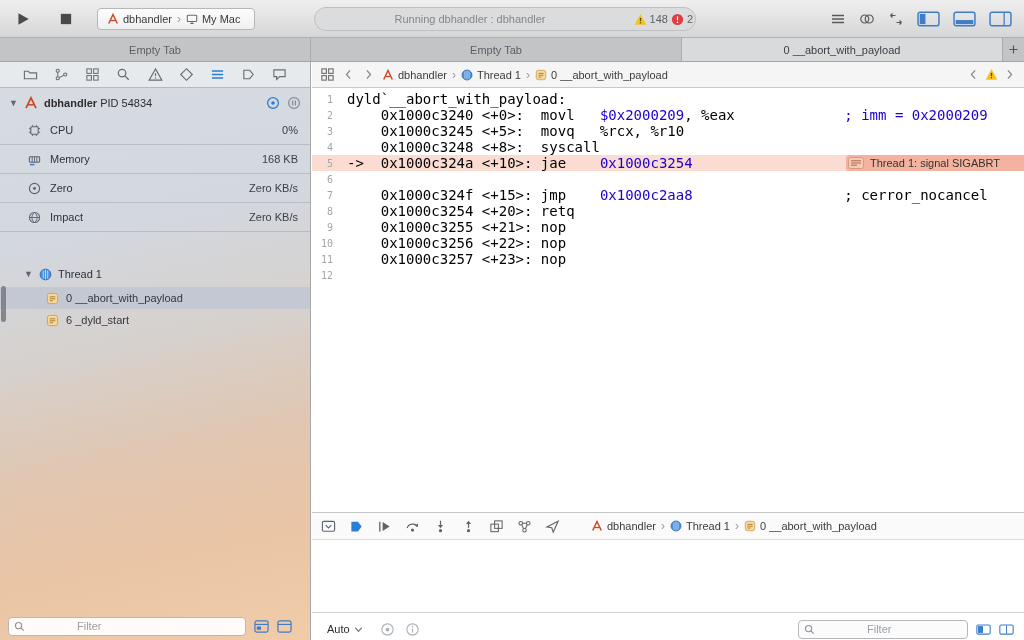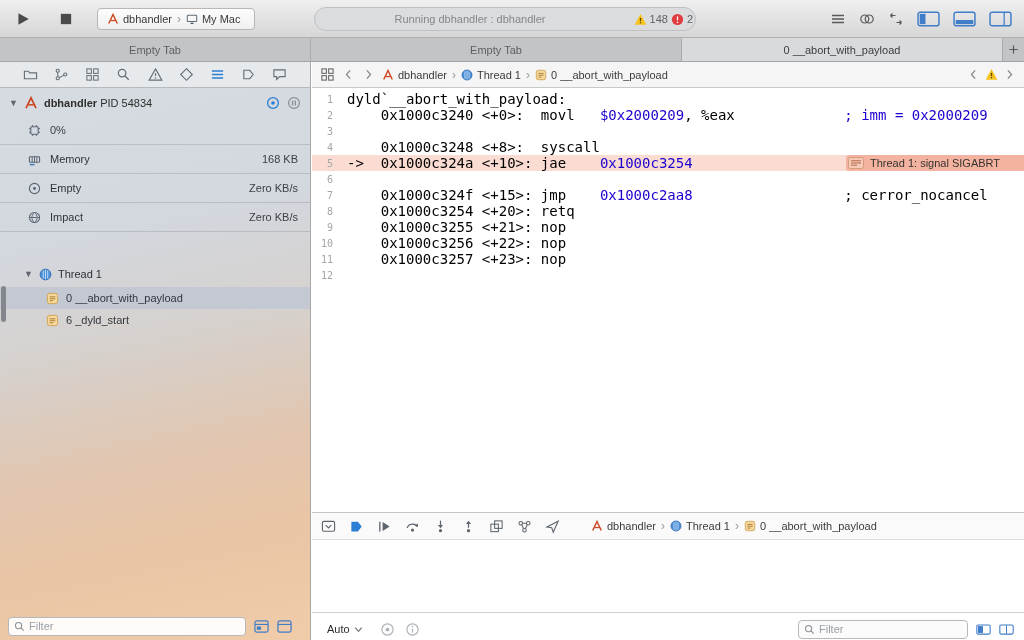"CPU" span.glabel { html: none -> <span>CPU</span> }
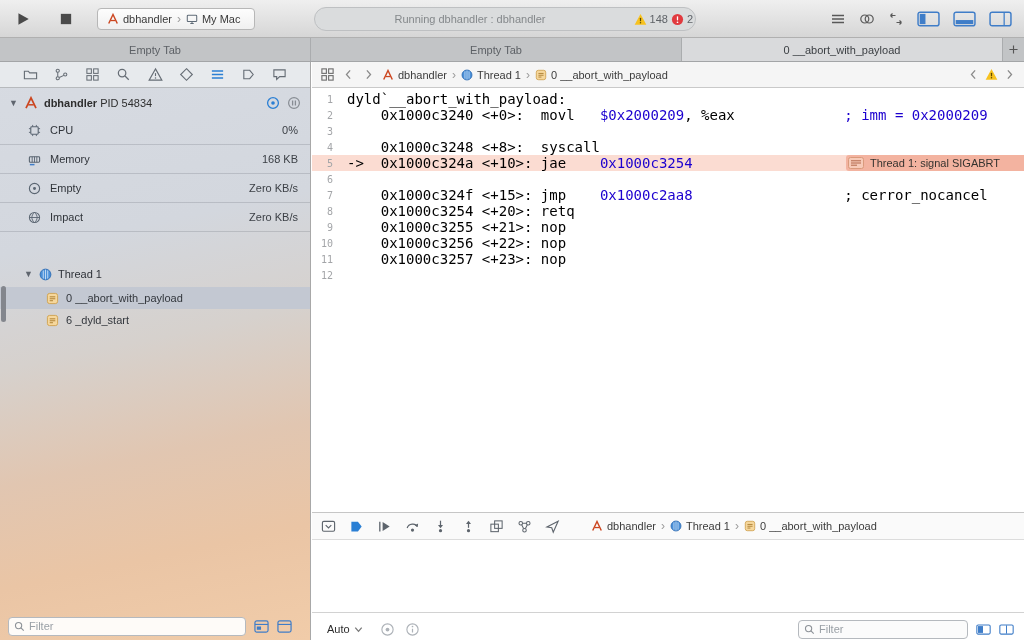"0x1000c3245 <+5>: movq %rcx, %r10" span.code-text { html: none -> <span><span> 0x1000c3245 &lt;+5&gt;: movq %rcx, %r10</span></span> }
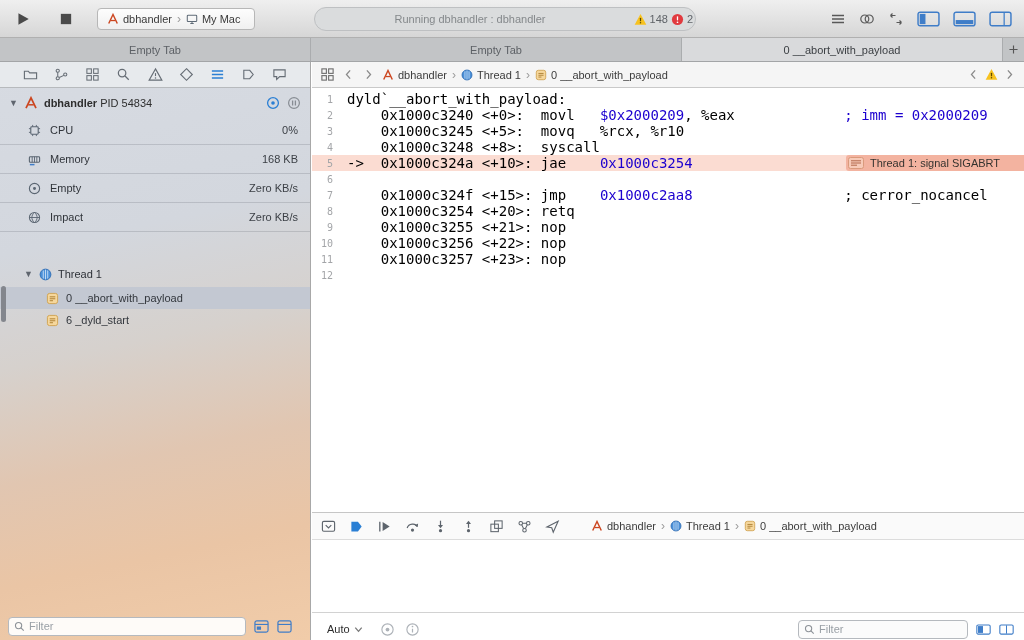"Empty" span.glabel { text: Empty -> Zero }
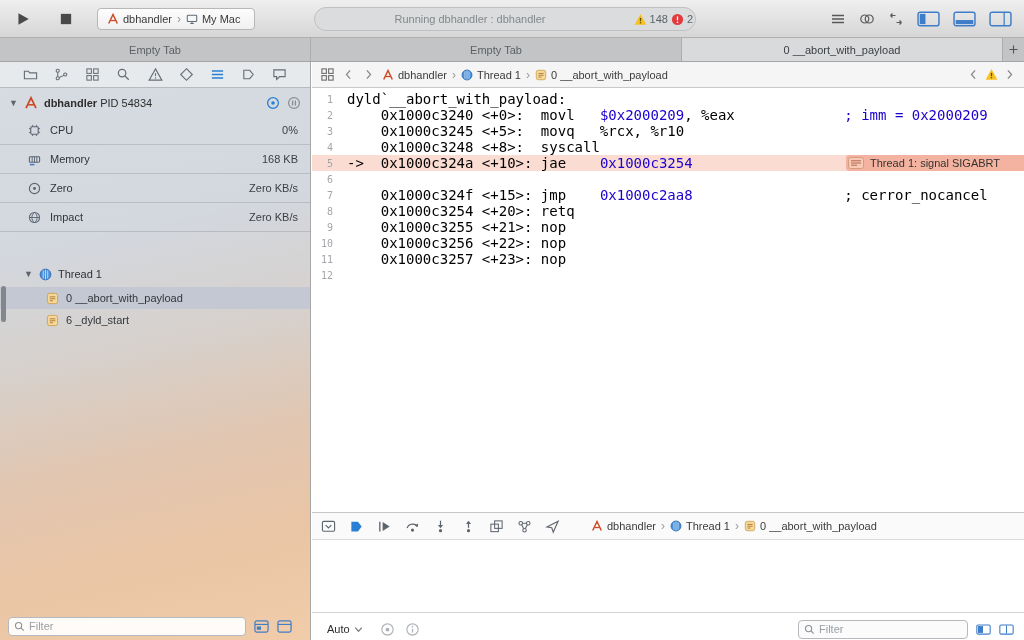"Filter" .filter-field input { margin-left: none -> 48px }
